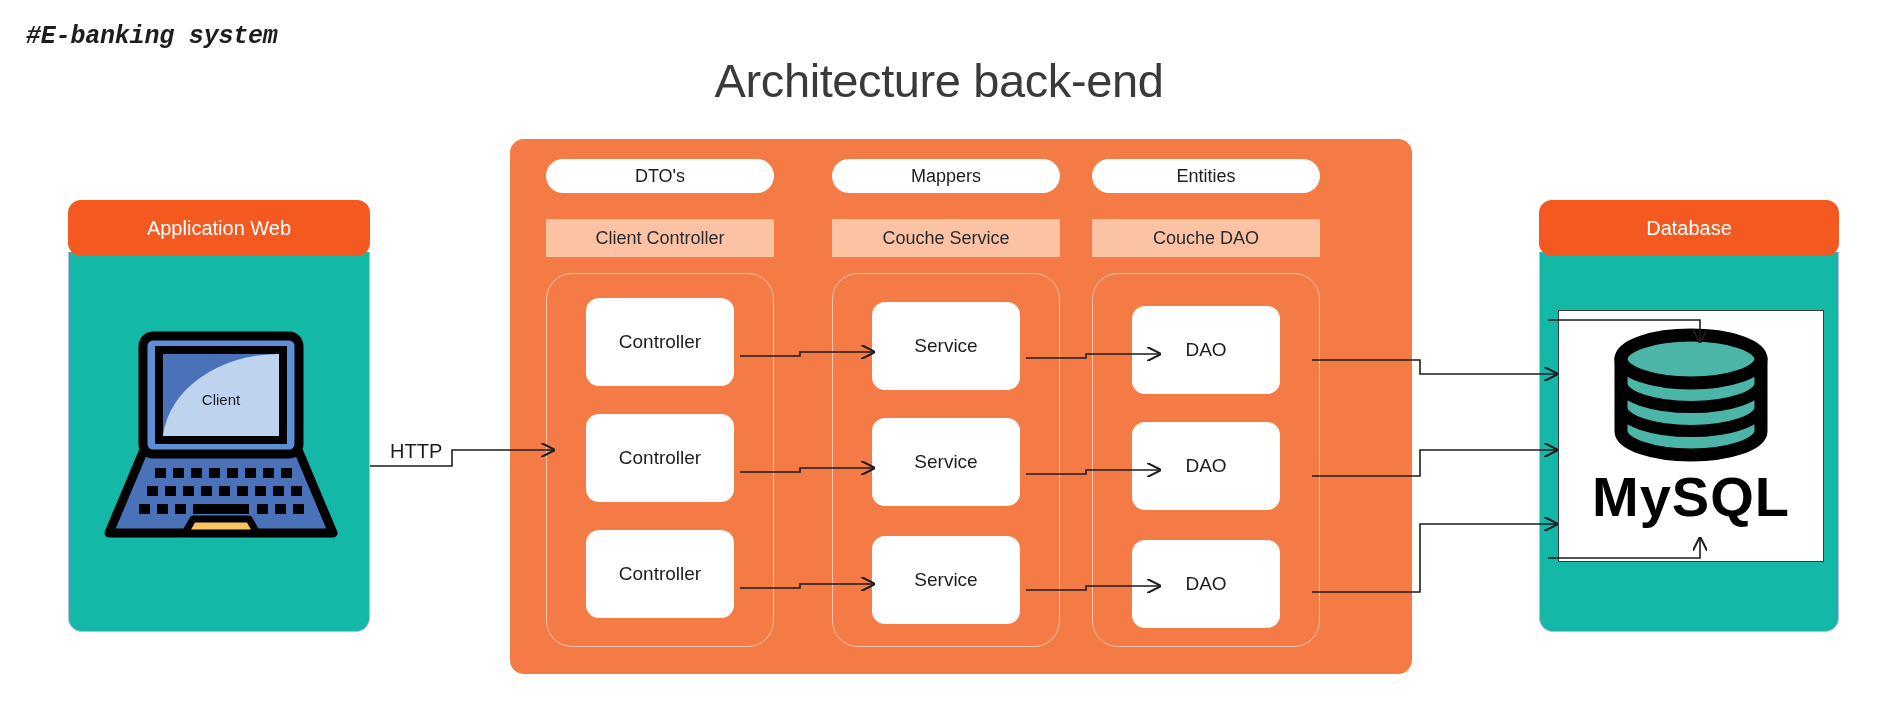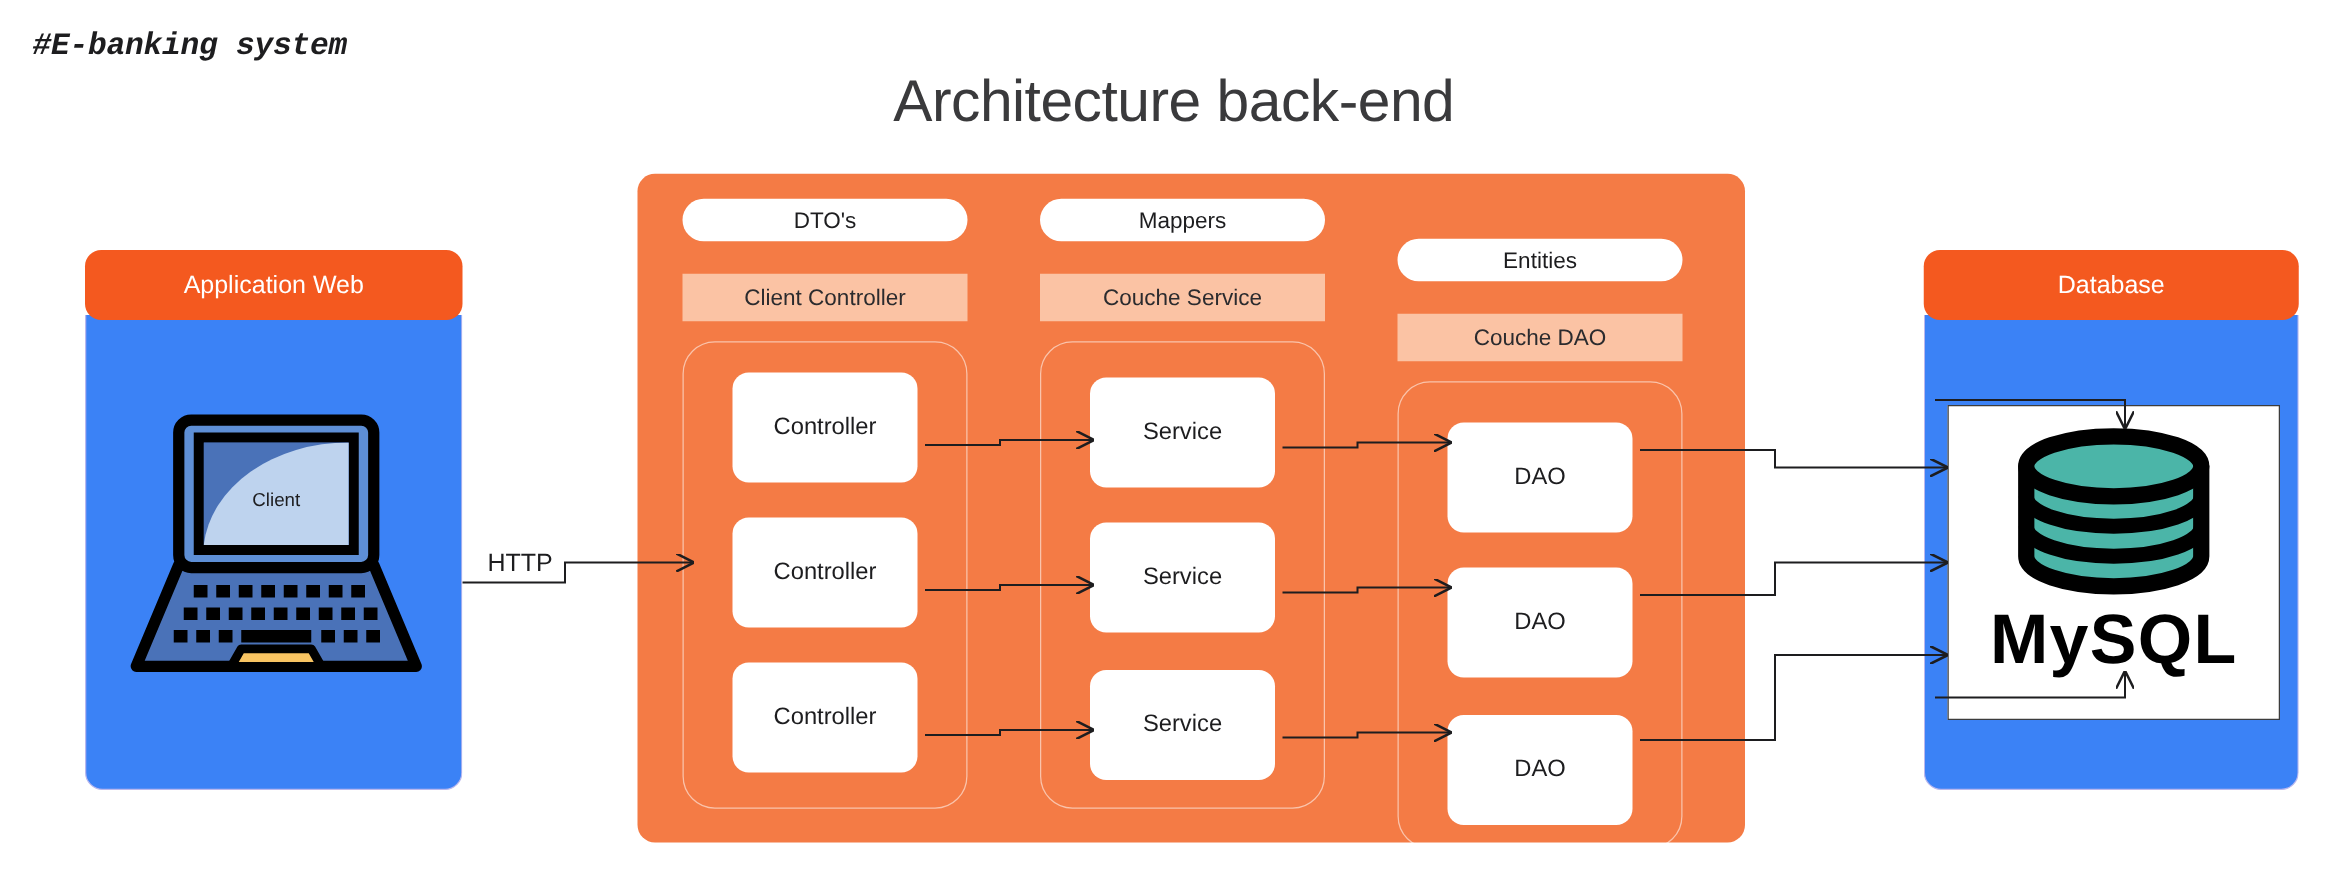"DTO's" #panel { padding-left: none -> 16px }
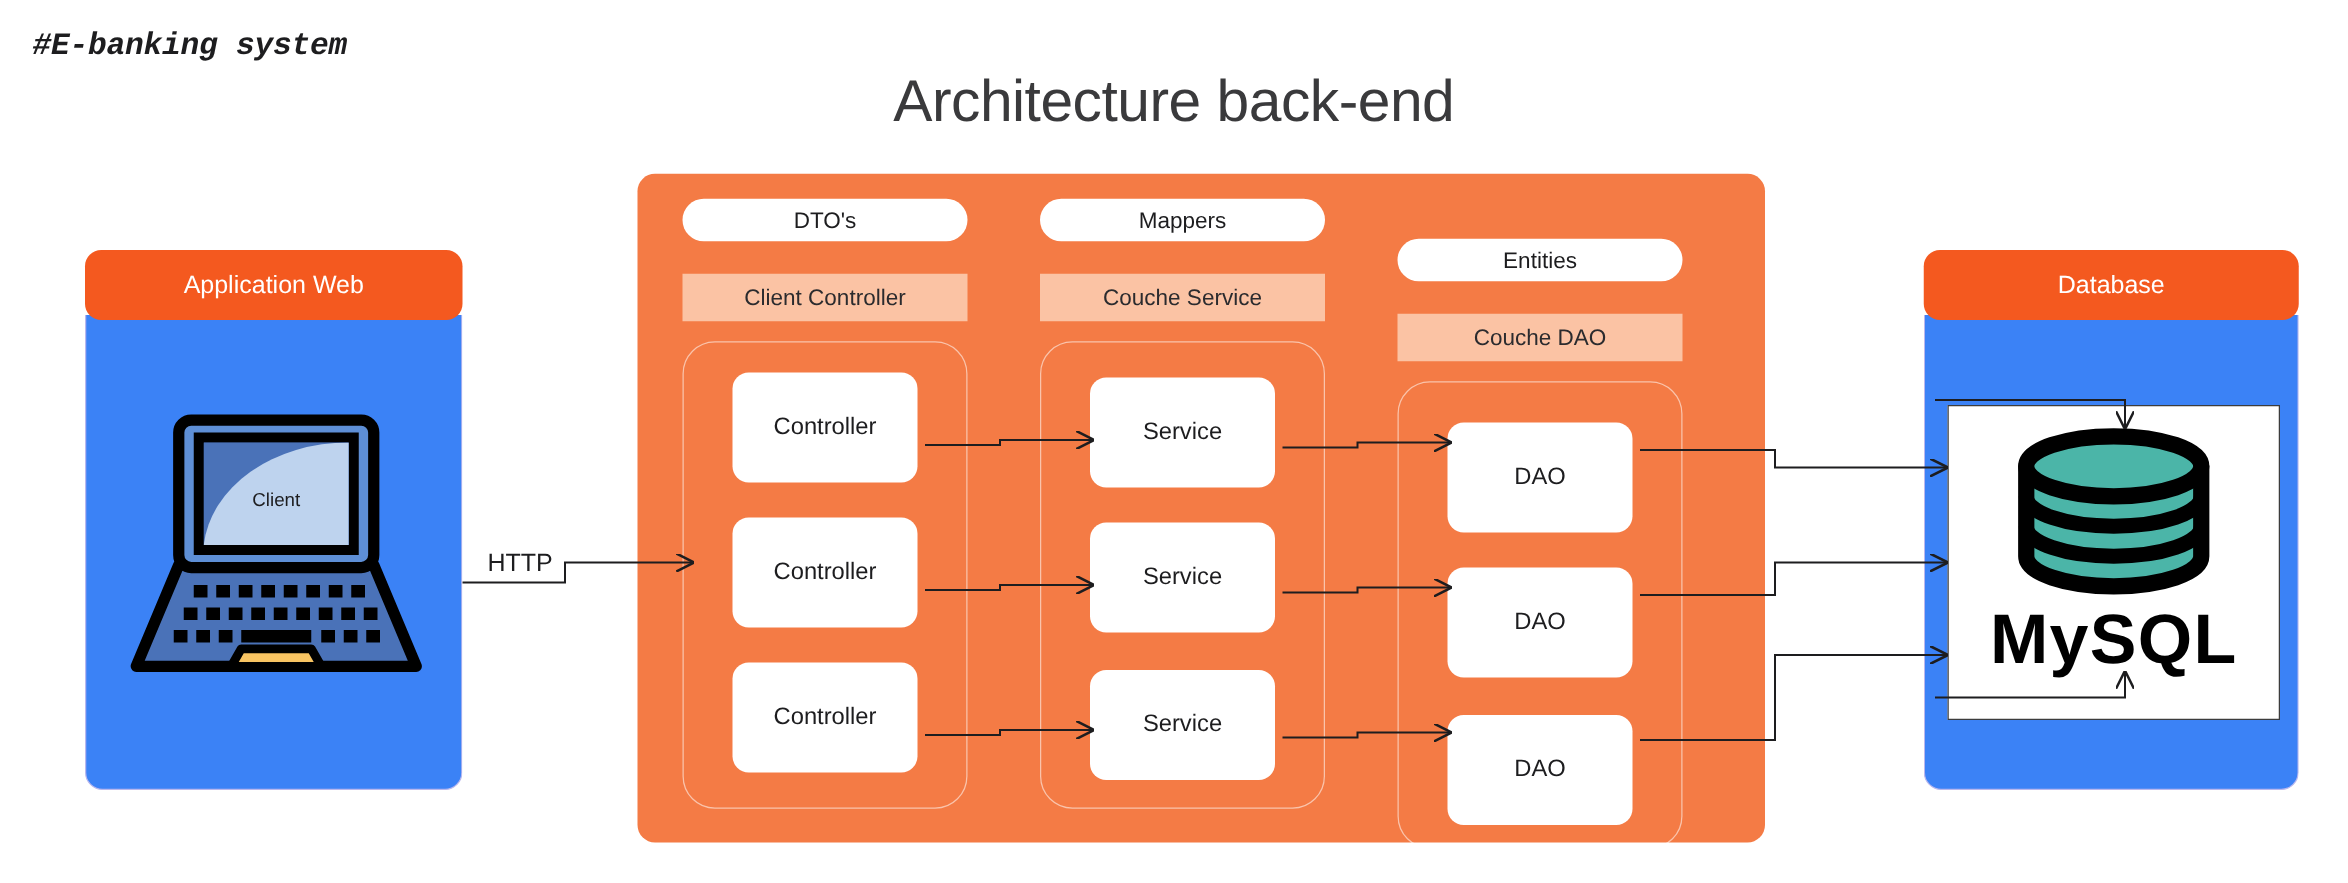"Entities" #col-2 { left: 608px -> 582px; margin-top: 32px -> none }
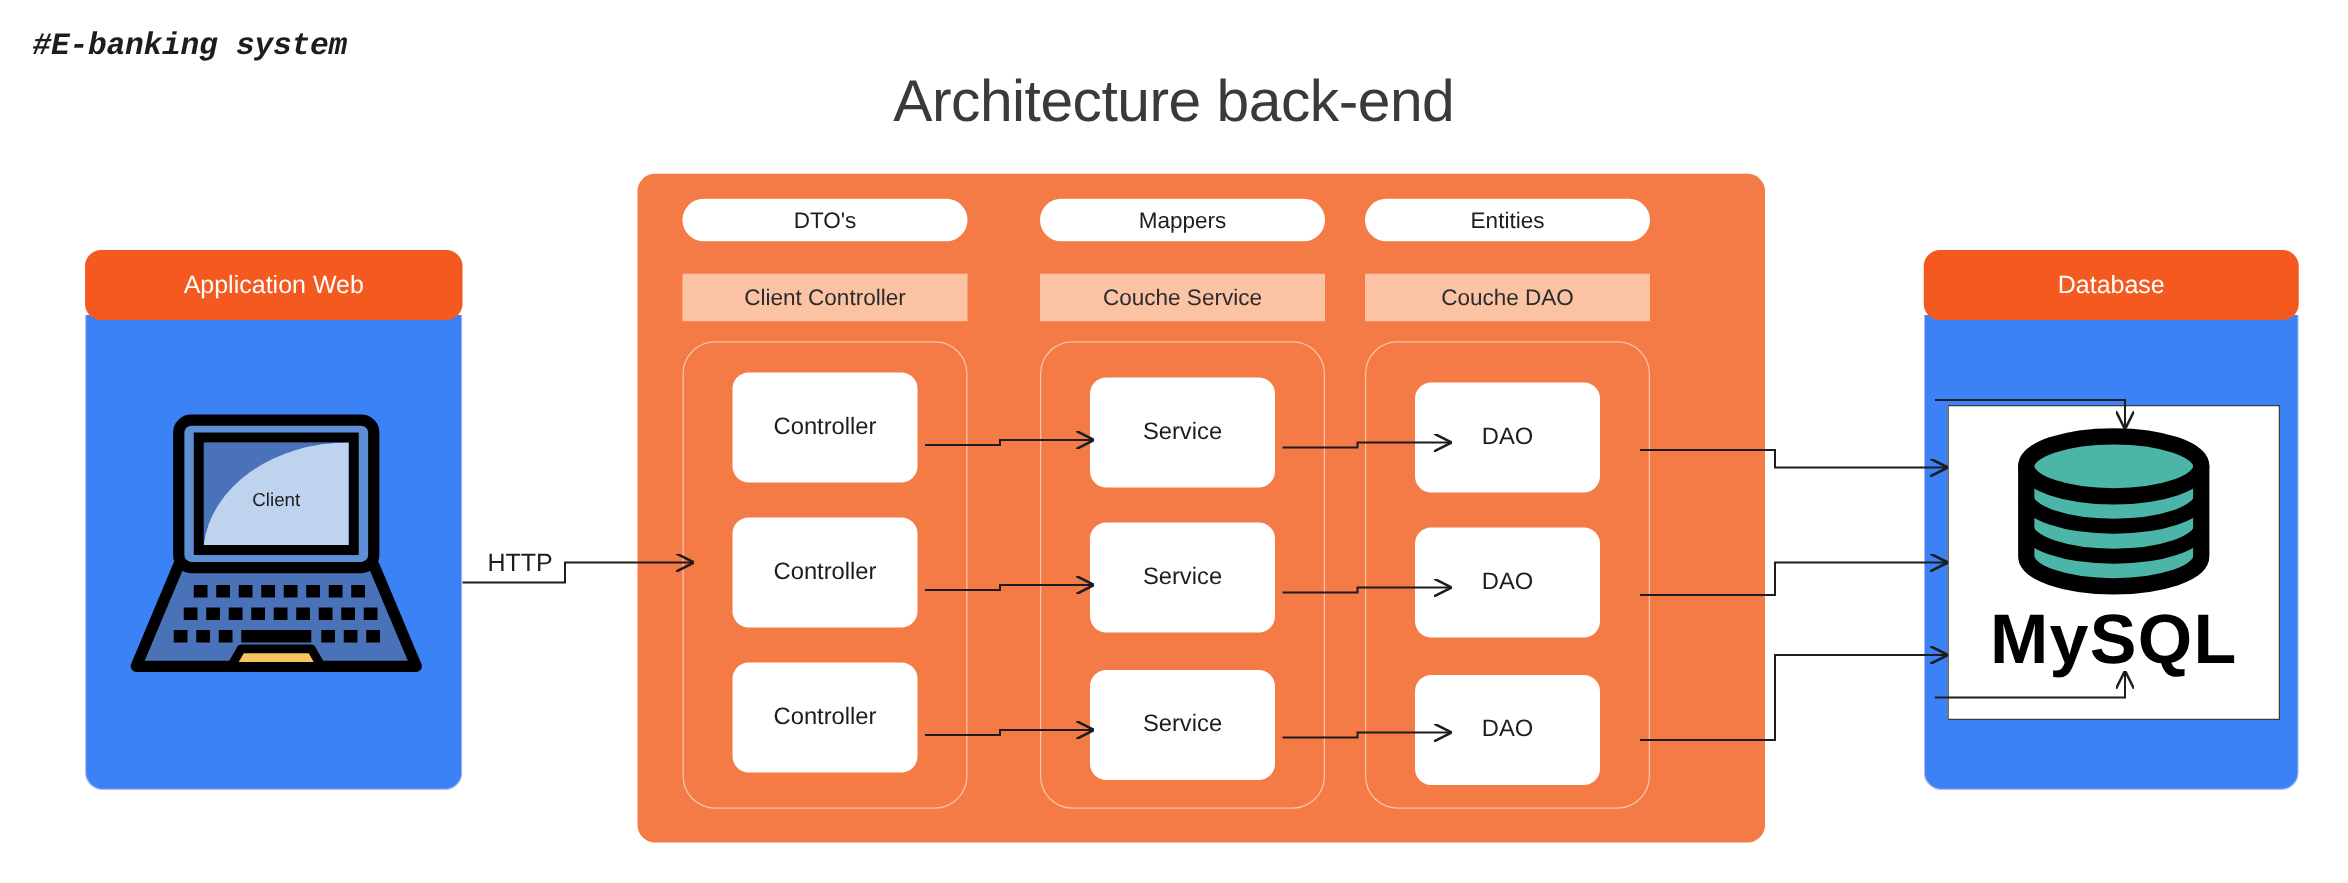"Client" .side-body { background: #3b82f6 -> #14b8a6 }
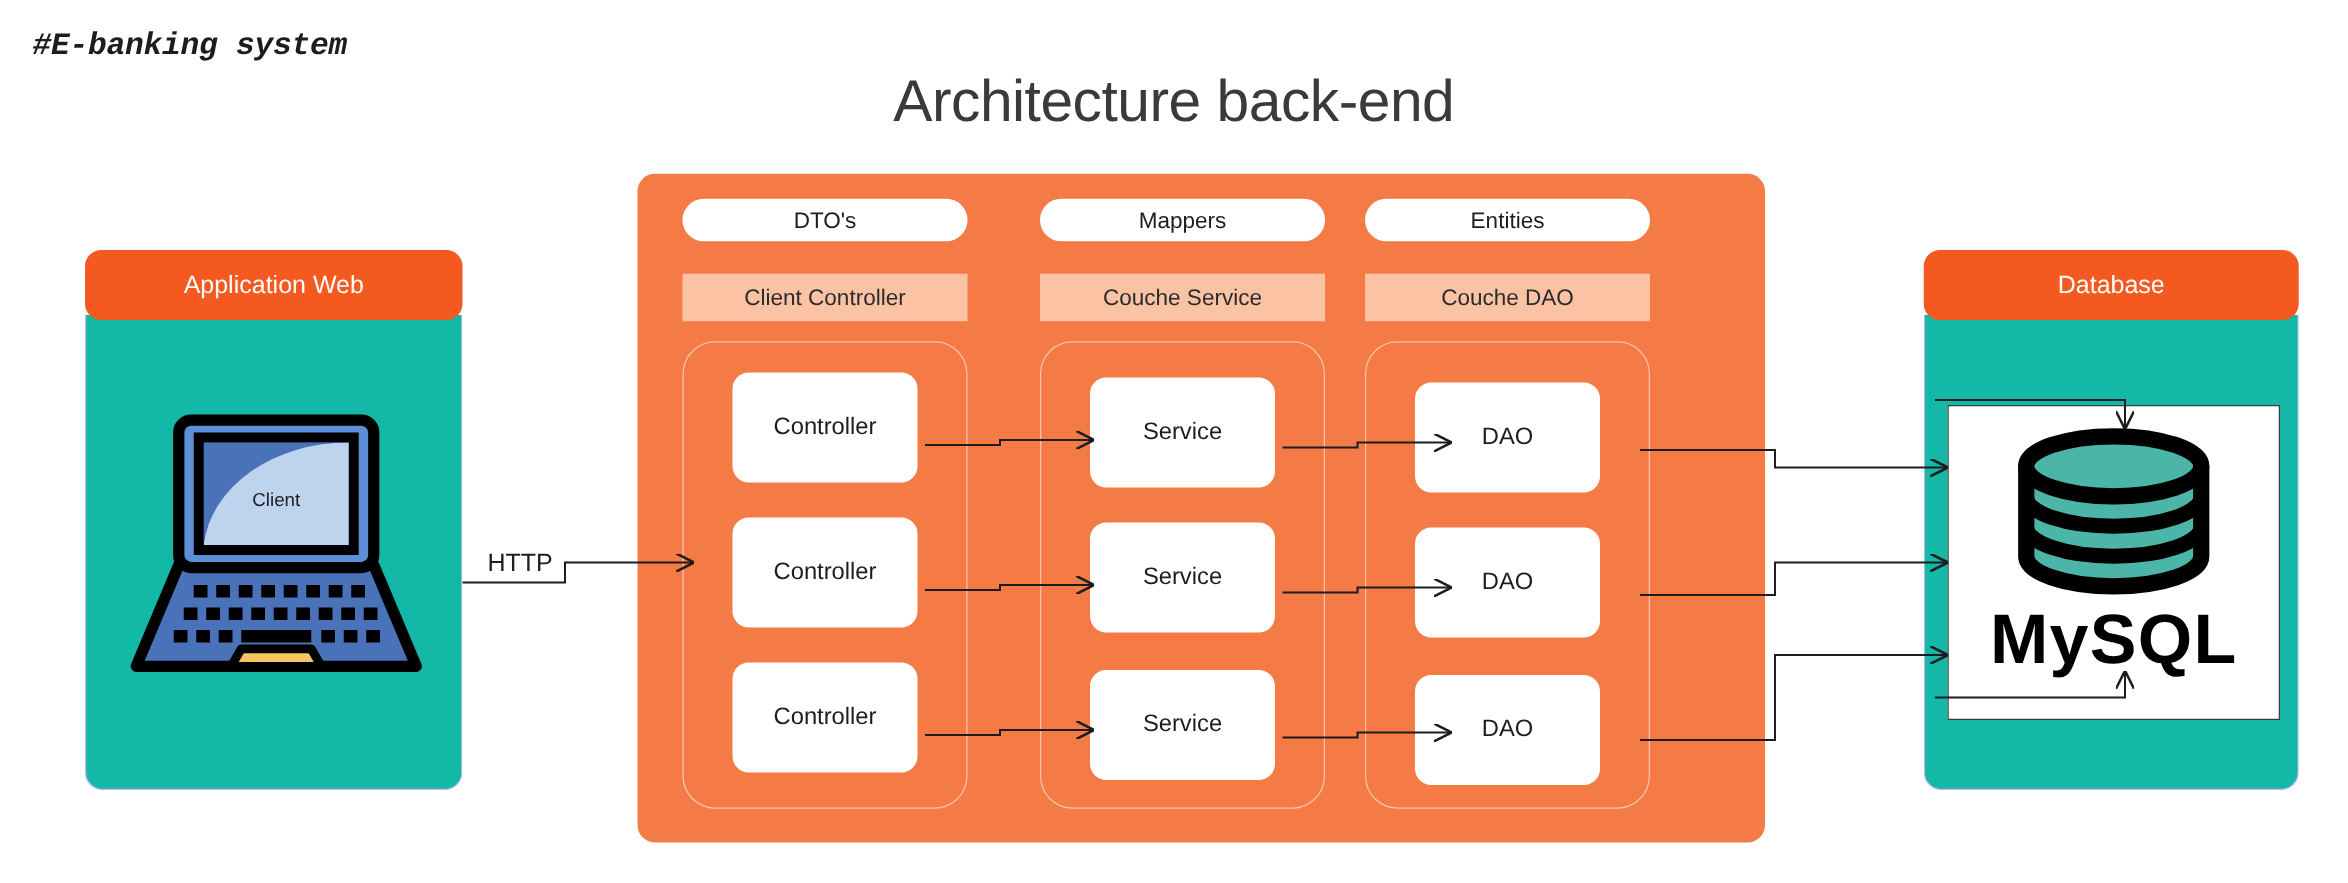"MySQL" #db-frame { top: 72px -> 58px }
